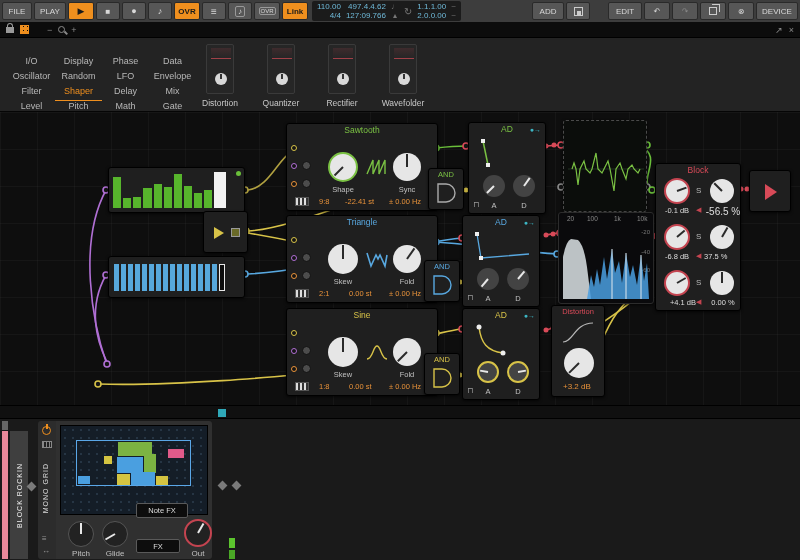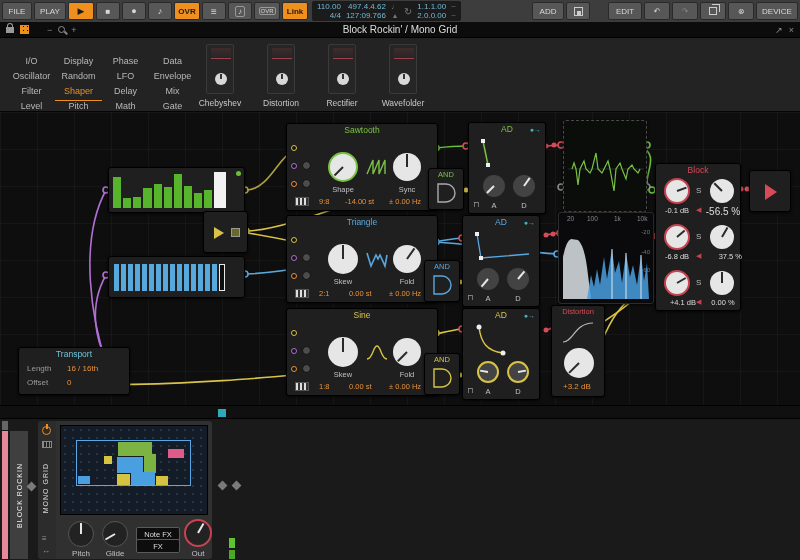"Block Rockin' / Mono Grid" div { html: <div>Block Rockin' / Mono Grid</div> -> none }
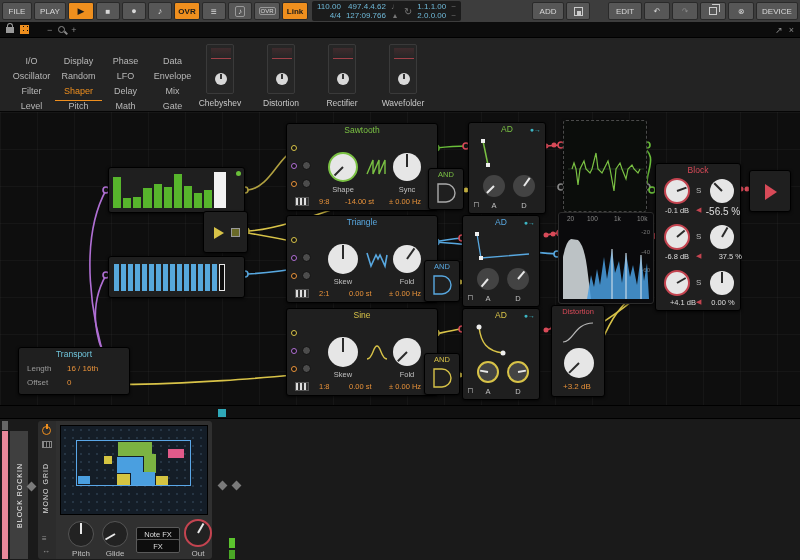"Chebyshev" div.devcard { html: <div> <div> <div></div> </div> <span>Chebyshev</span> </div> -> none }
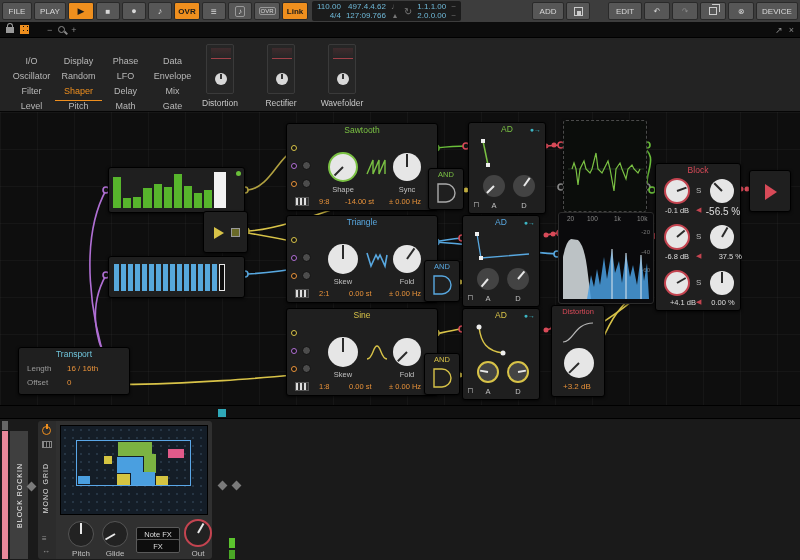"Quantizer" div.devcard { html: none -> <div> <div> <div></div> </div> <span>Quantizer</span> </div> }
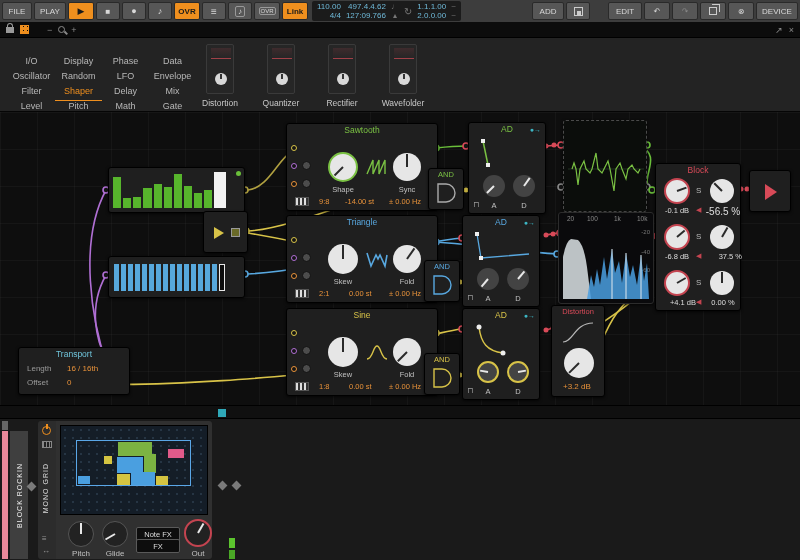"-14.00 st" span.oval { text: -14.00 -> -22.41 }
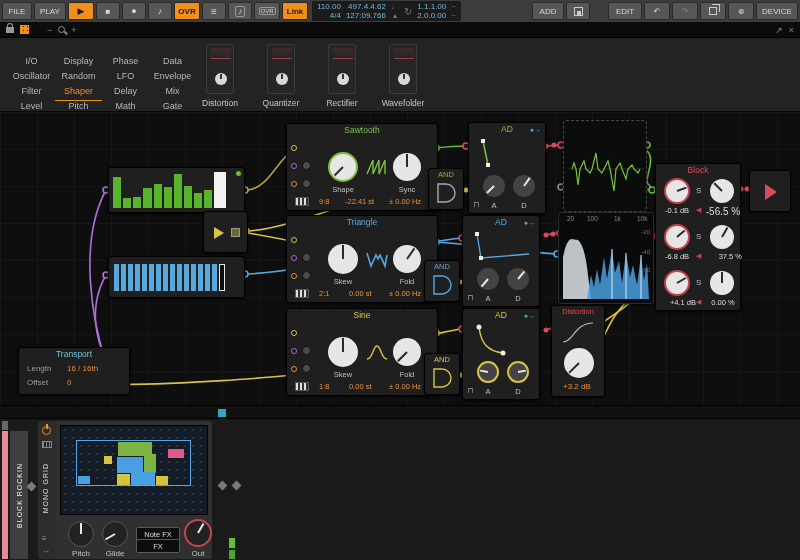"37.5 %" span.abs { text-align: right -> left }
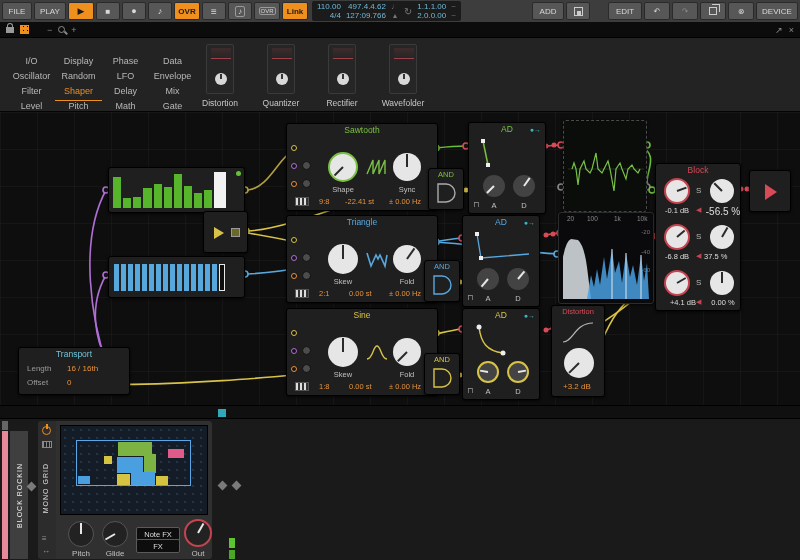"Transport" div.mod { html: <div> <div>Transport</div> <span>Length</span> <span>16 / 16th</span> <span>Offset</span> <span>0</span> </div> -> none }
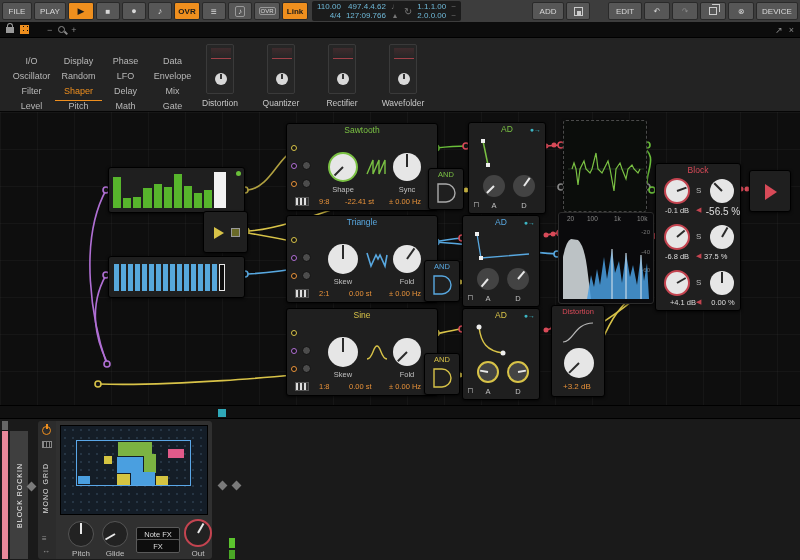"Note FX" div.fxbox { top: 106px -> 82px; width: 44px -> 52px }
